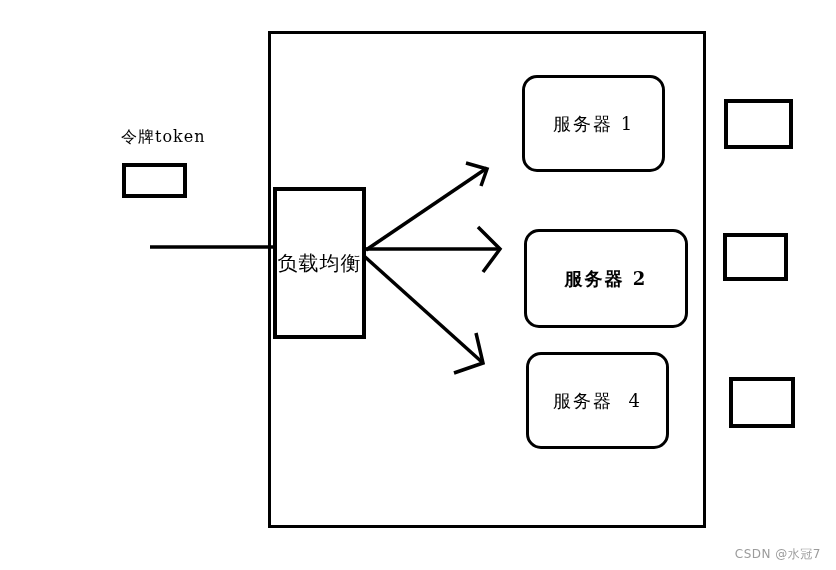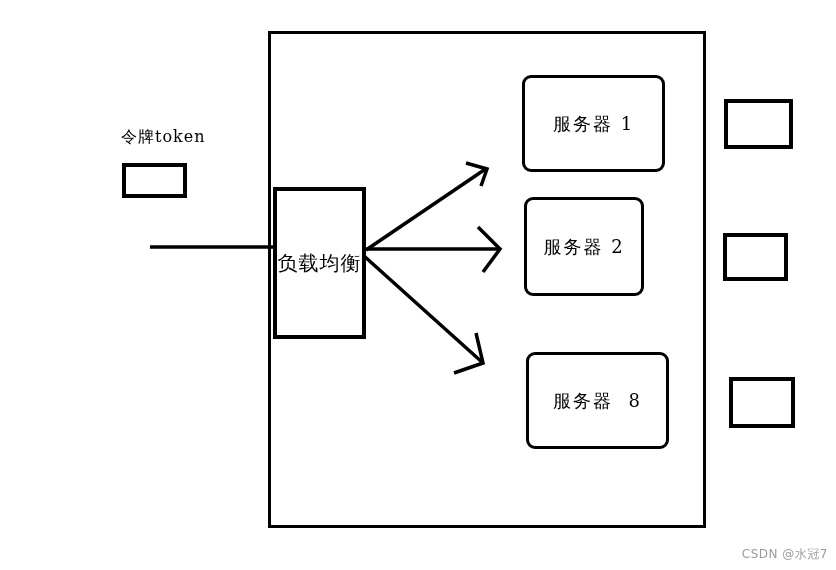"服务器 1" .server-box { border-radius: 9px -> 15px }
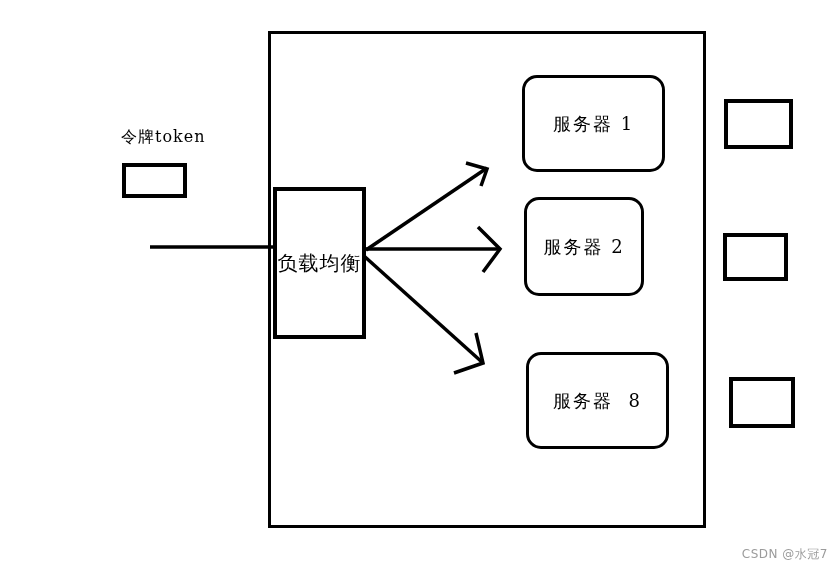"服务器 2" .server-2 { font-weight: none -> bold; top: 197px -> 229px; width: 120px -> 164px }
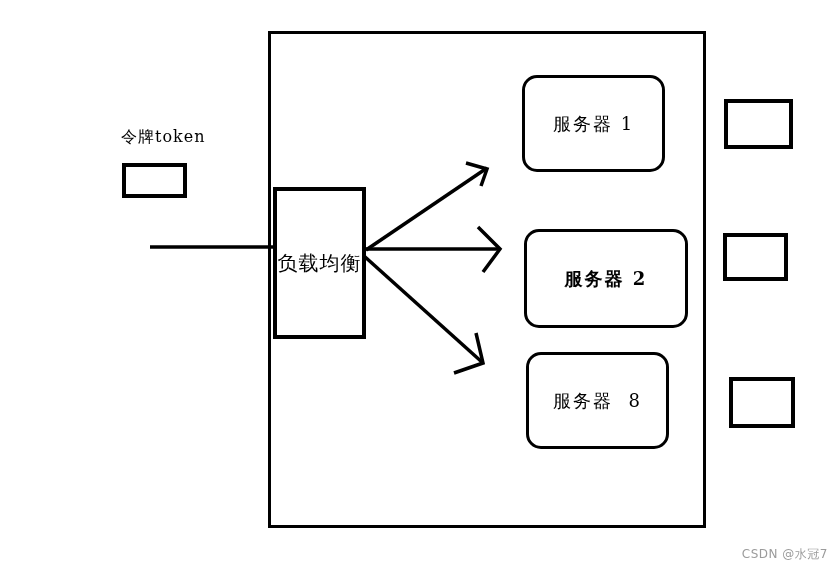"服务器 8" span.label { text: 8 -> 4 }
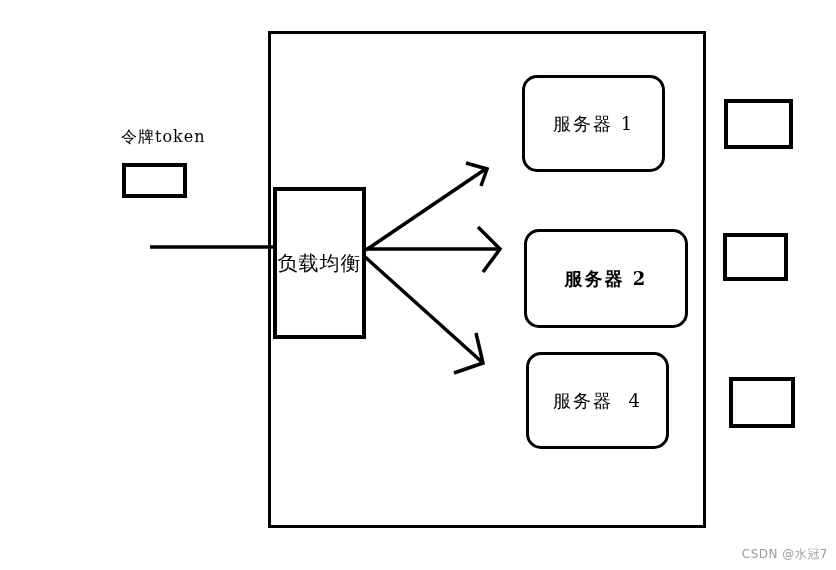"CSDN @水冠7" .watermark { right: 8px -> 15px }
